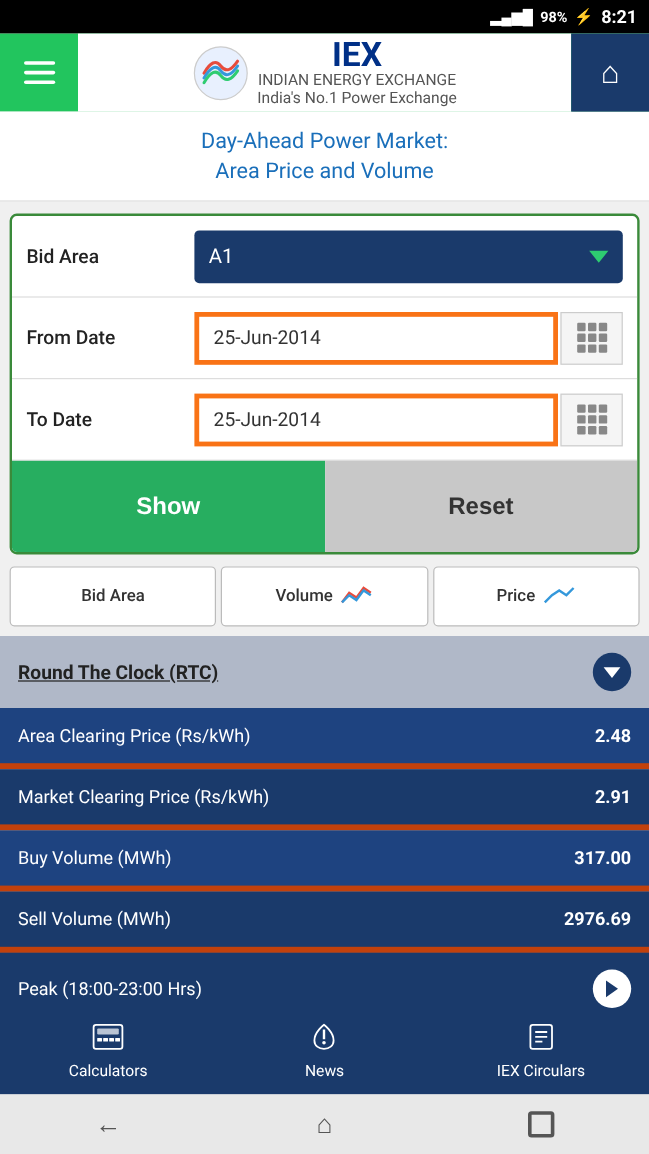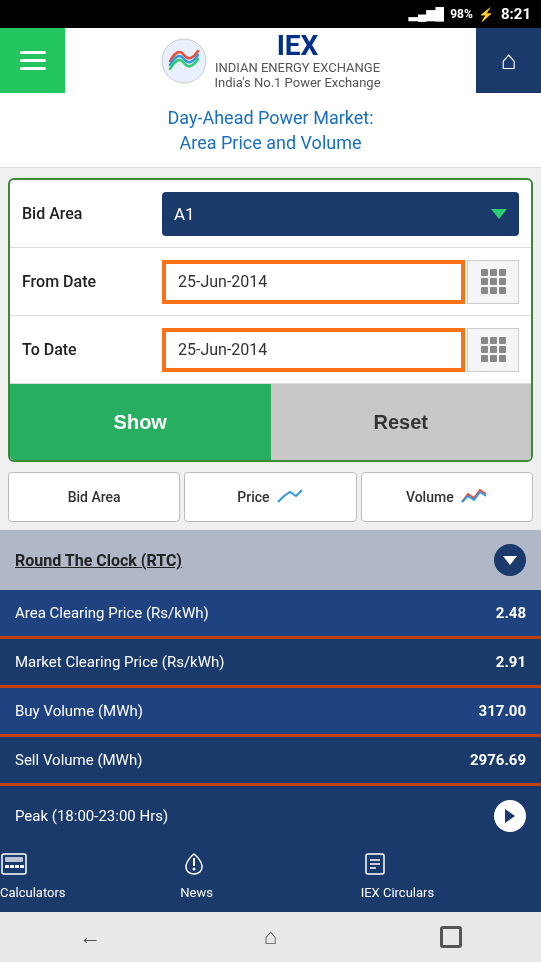"Price" div.tab-item { order: before "Volume" -> after "Volume" }
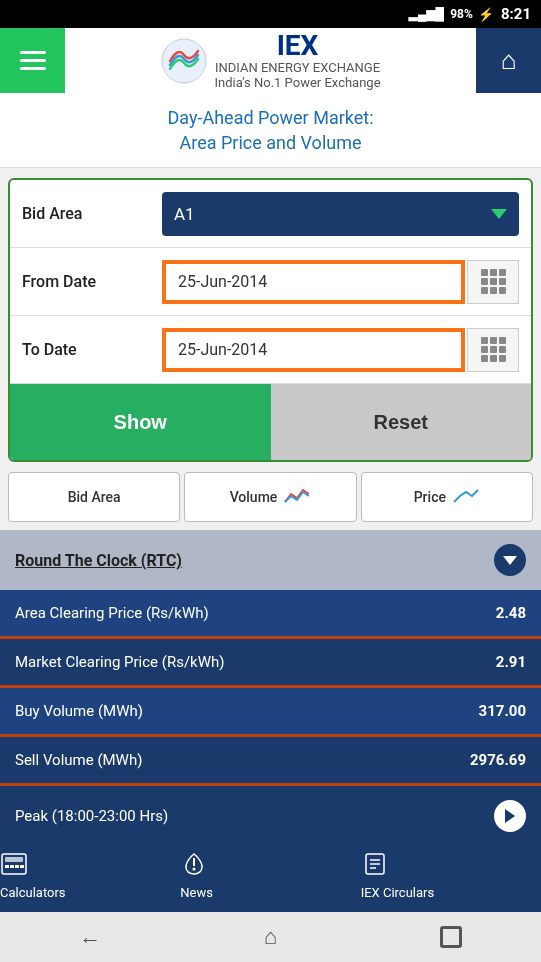"Area Clearing Price (Rs/kWh)" .data-row { border-bottom: 3px solid #c2410c -> 5px solid #c2410c }
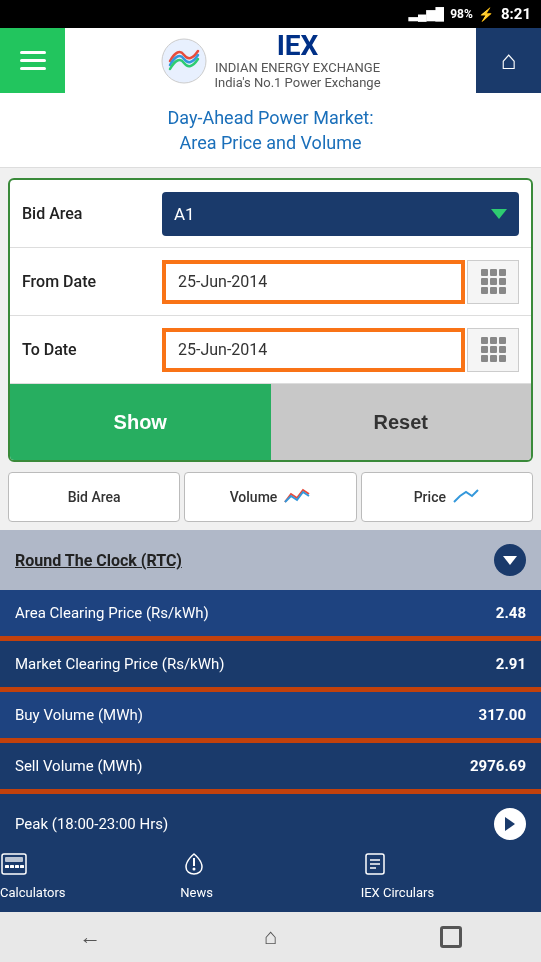"Calculators" .bottom-nav-item { align-items: none -> center }
